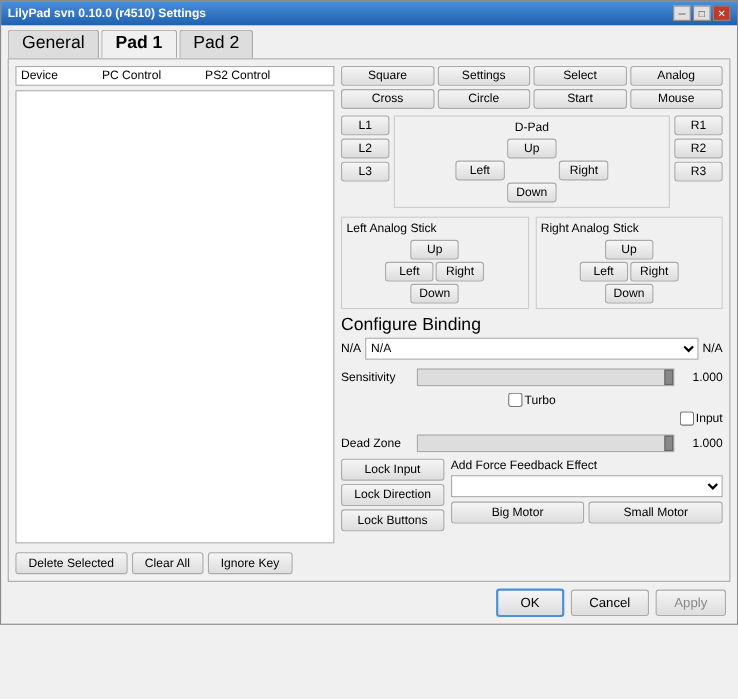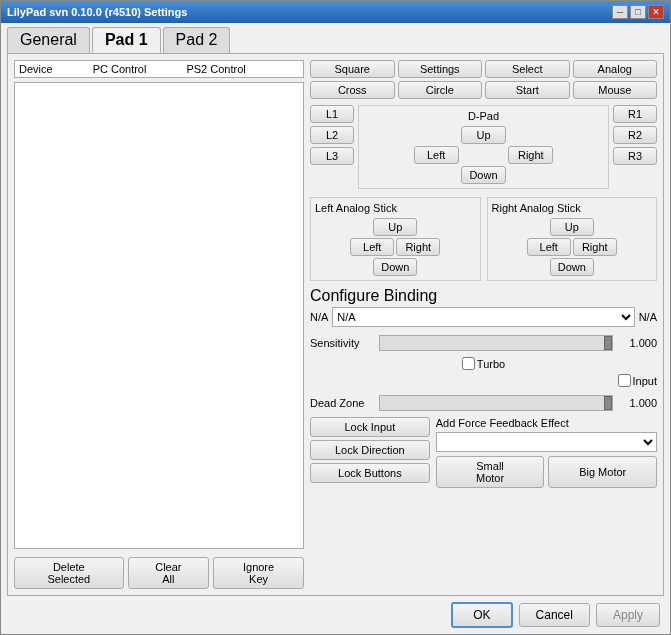"LilyPad svn 0.10.0 (r4510) Settings" .window { height: 635px -> 568px }
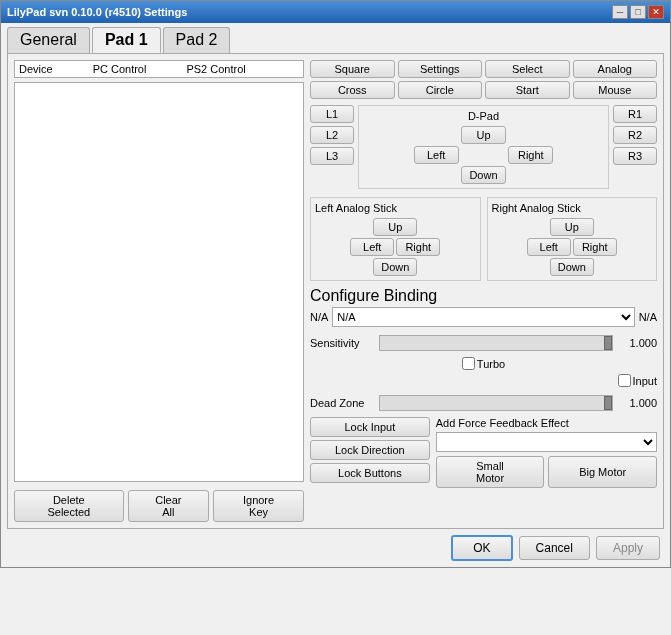"Lock Input" .btn { padding: 3px 24px -> 3px 11px }
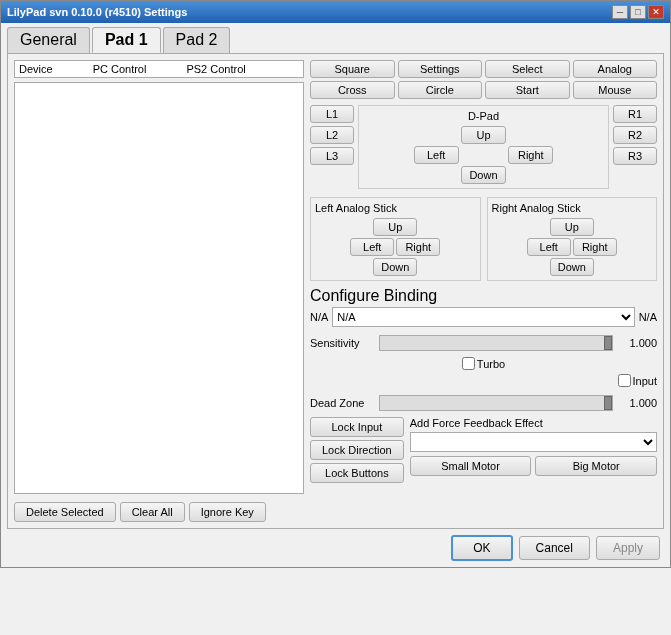"Small Motor" button.btn { order: before "Big Motor" -> after "Big Motor" }
